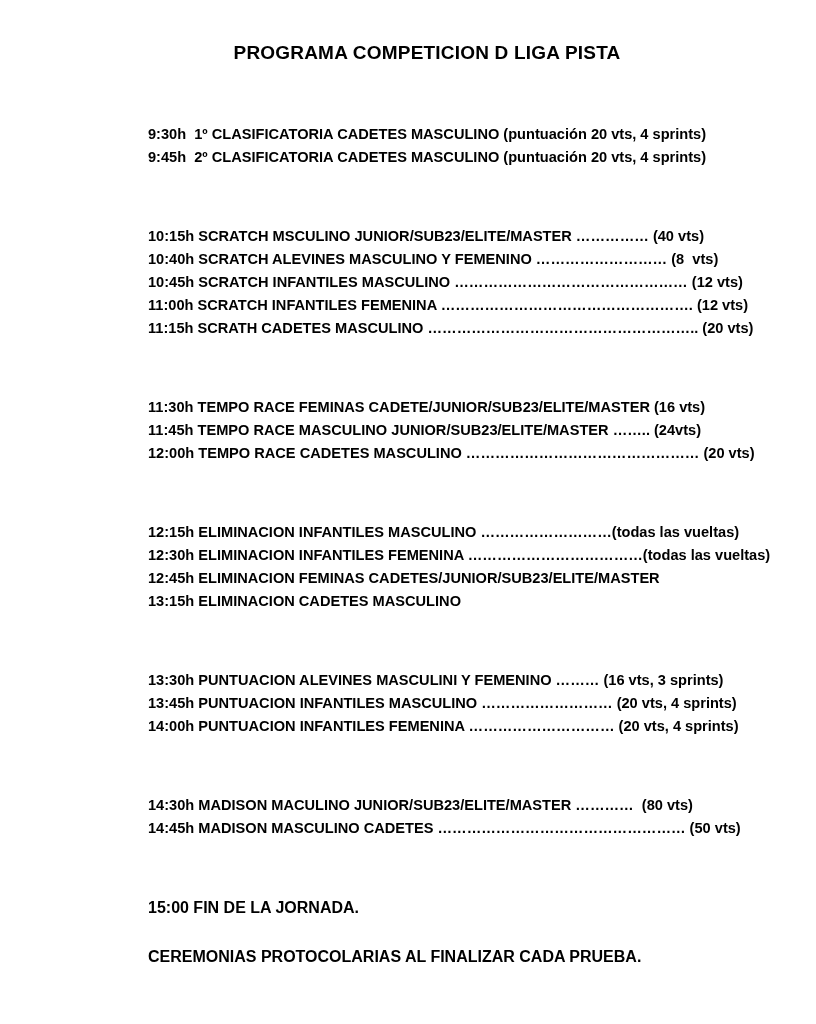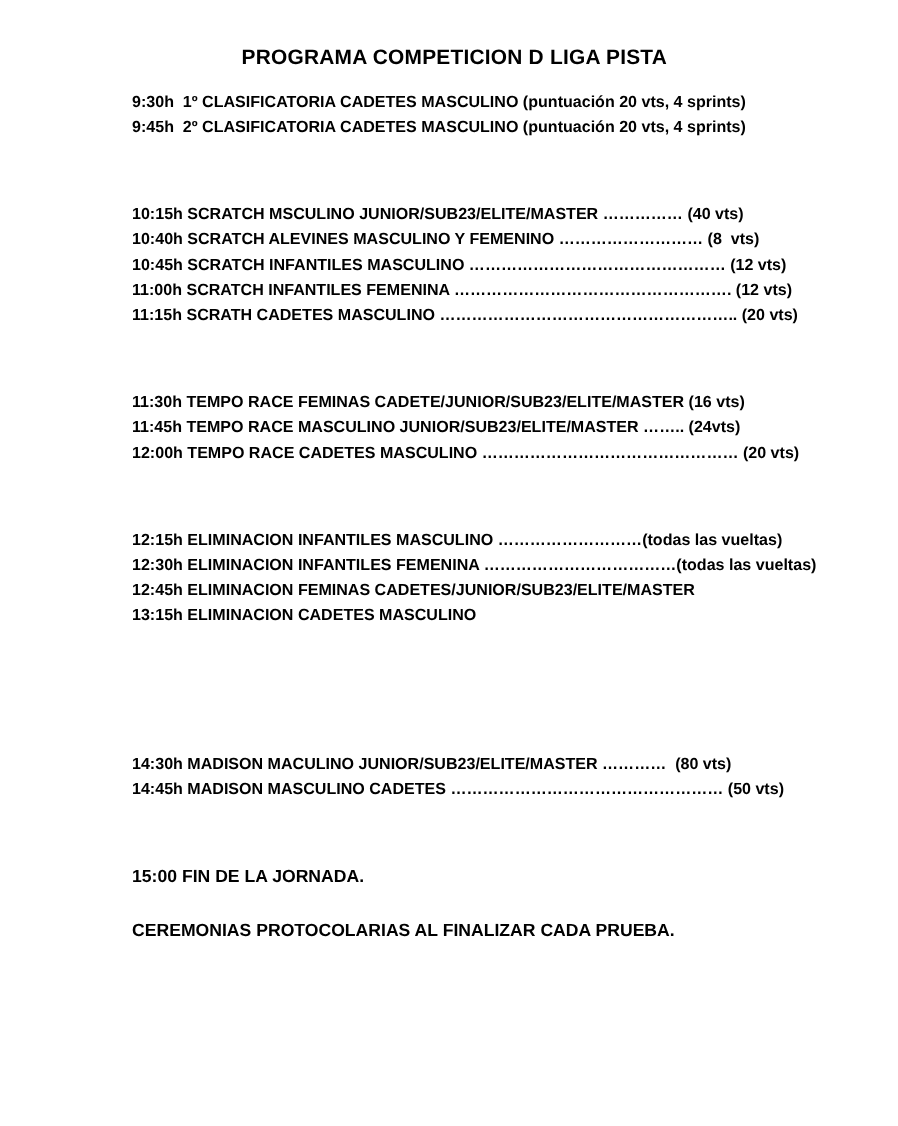"PROGRAMA COMPETICION D LIGA PISTA" .page { padding: 30px 60px 20px 60px -> 30px 60px 20px 88px }
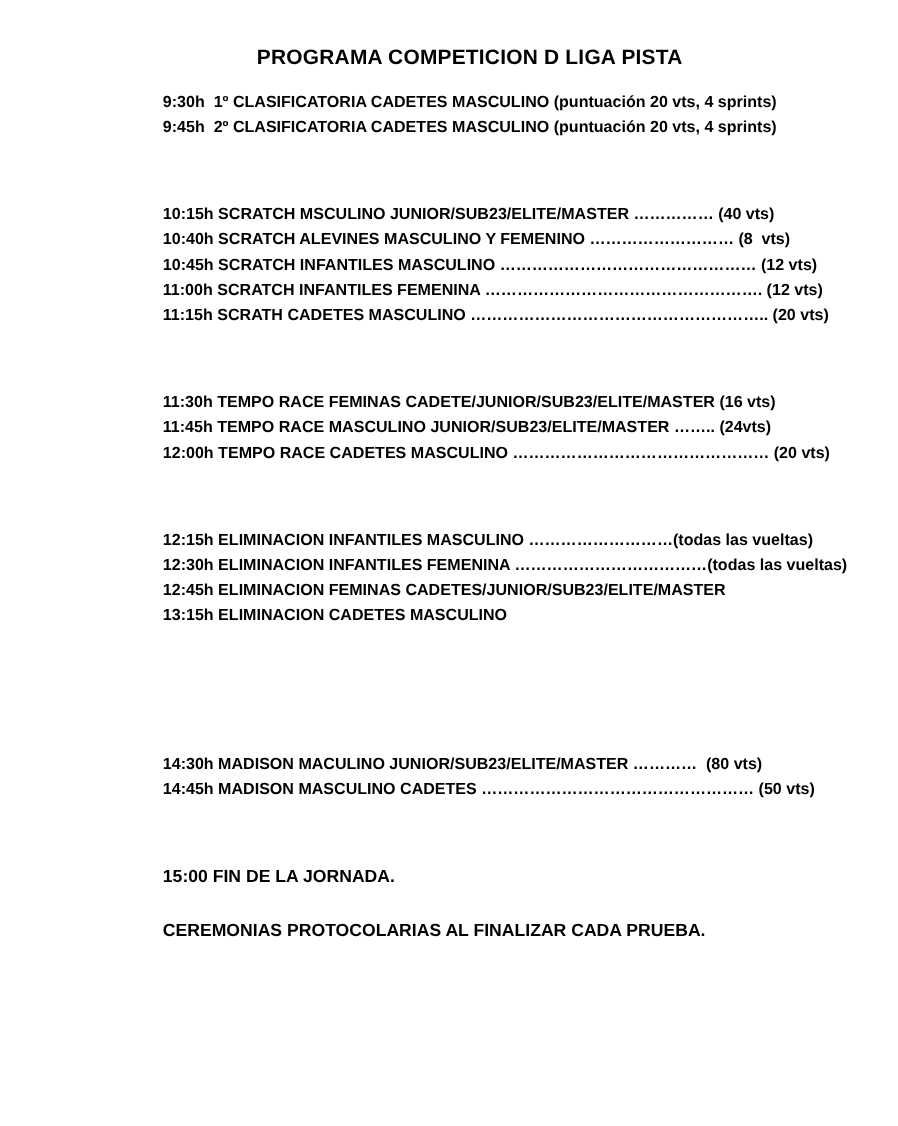"9:30h 1º CLASIFICATORIA CADETES" .first-block { margin-top: 18px -> 59px }
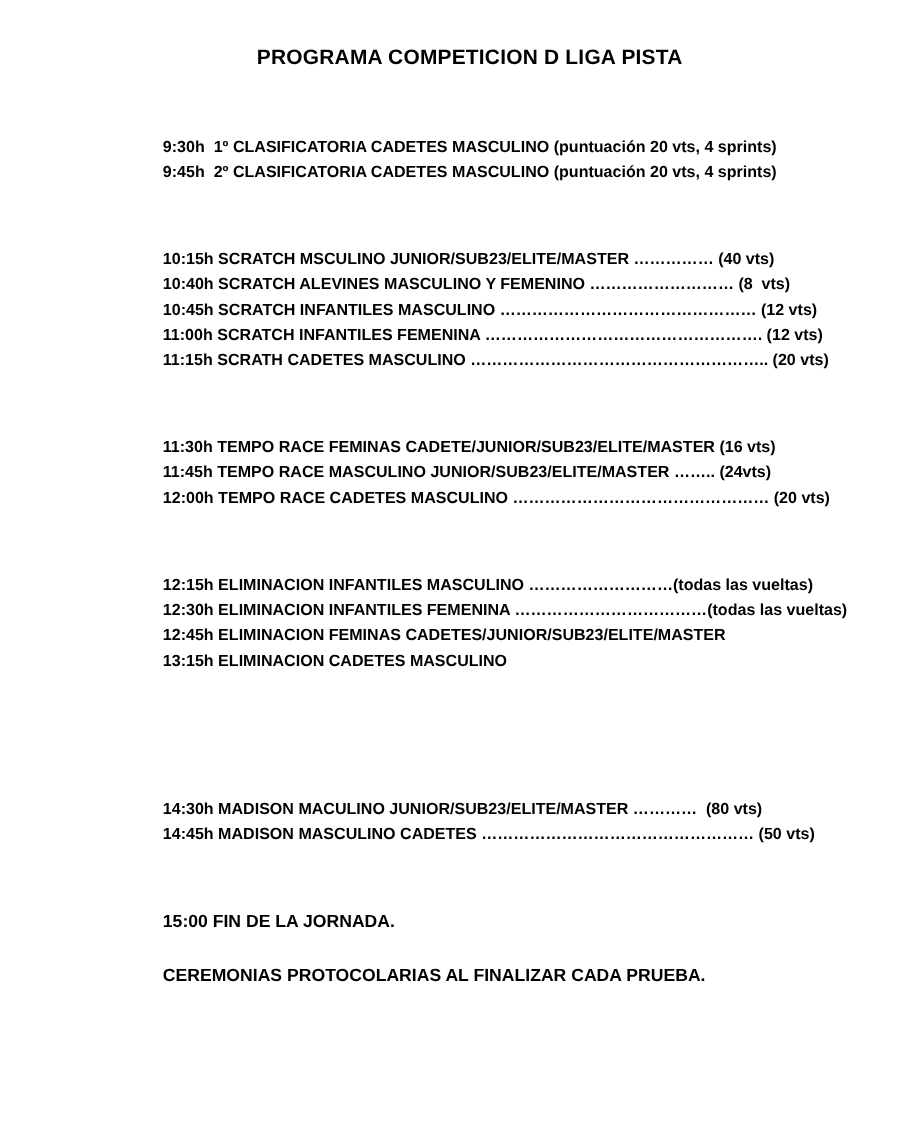"13:30h PUNTUACION ALEVINES MASCULINI Y" div.block { html: none -> <div> <div>13:30h PUNTUACION ALEVINES MASCULINI Y FEMENINO ……… (16 vts, 3 sprints)</div> <div>13:45h PUNTUACION INFANTILES MASCULINO ……………………… (20 vts, 4 sprints)</div> <div>14:00h PUNTUACION INFANTILES FEMENINA ………………………… (20 vts, 4 sprints)</div> </div> }
